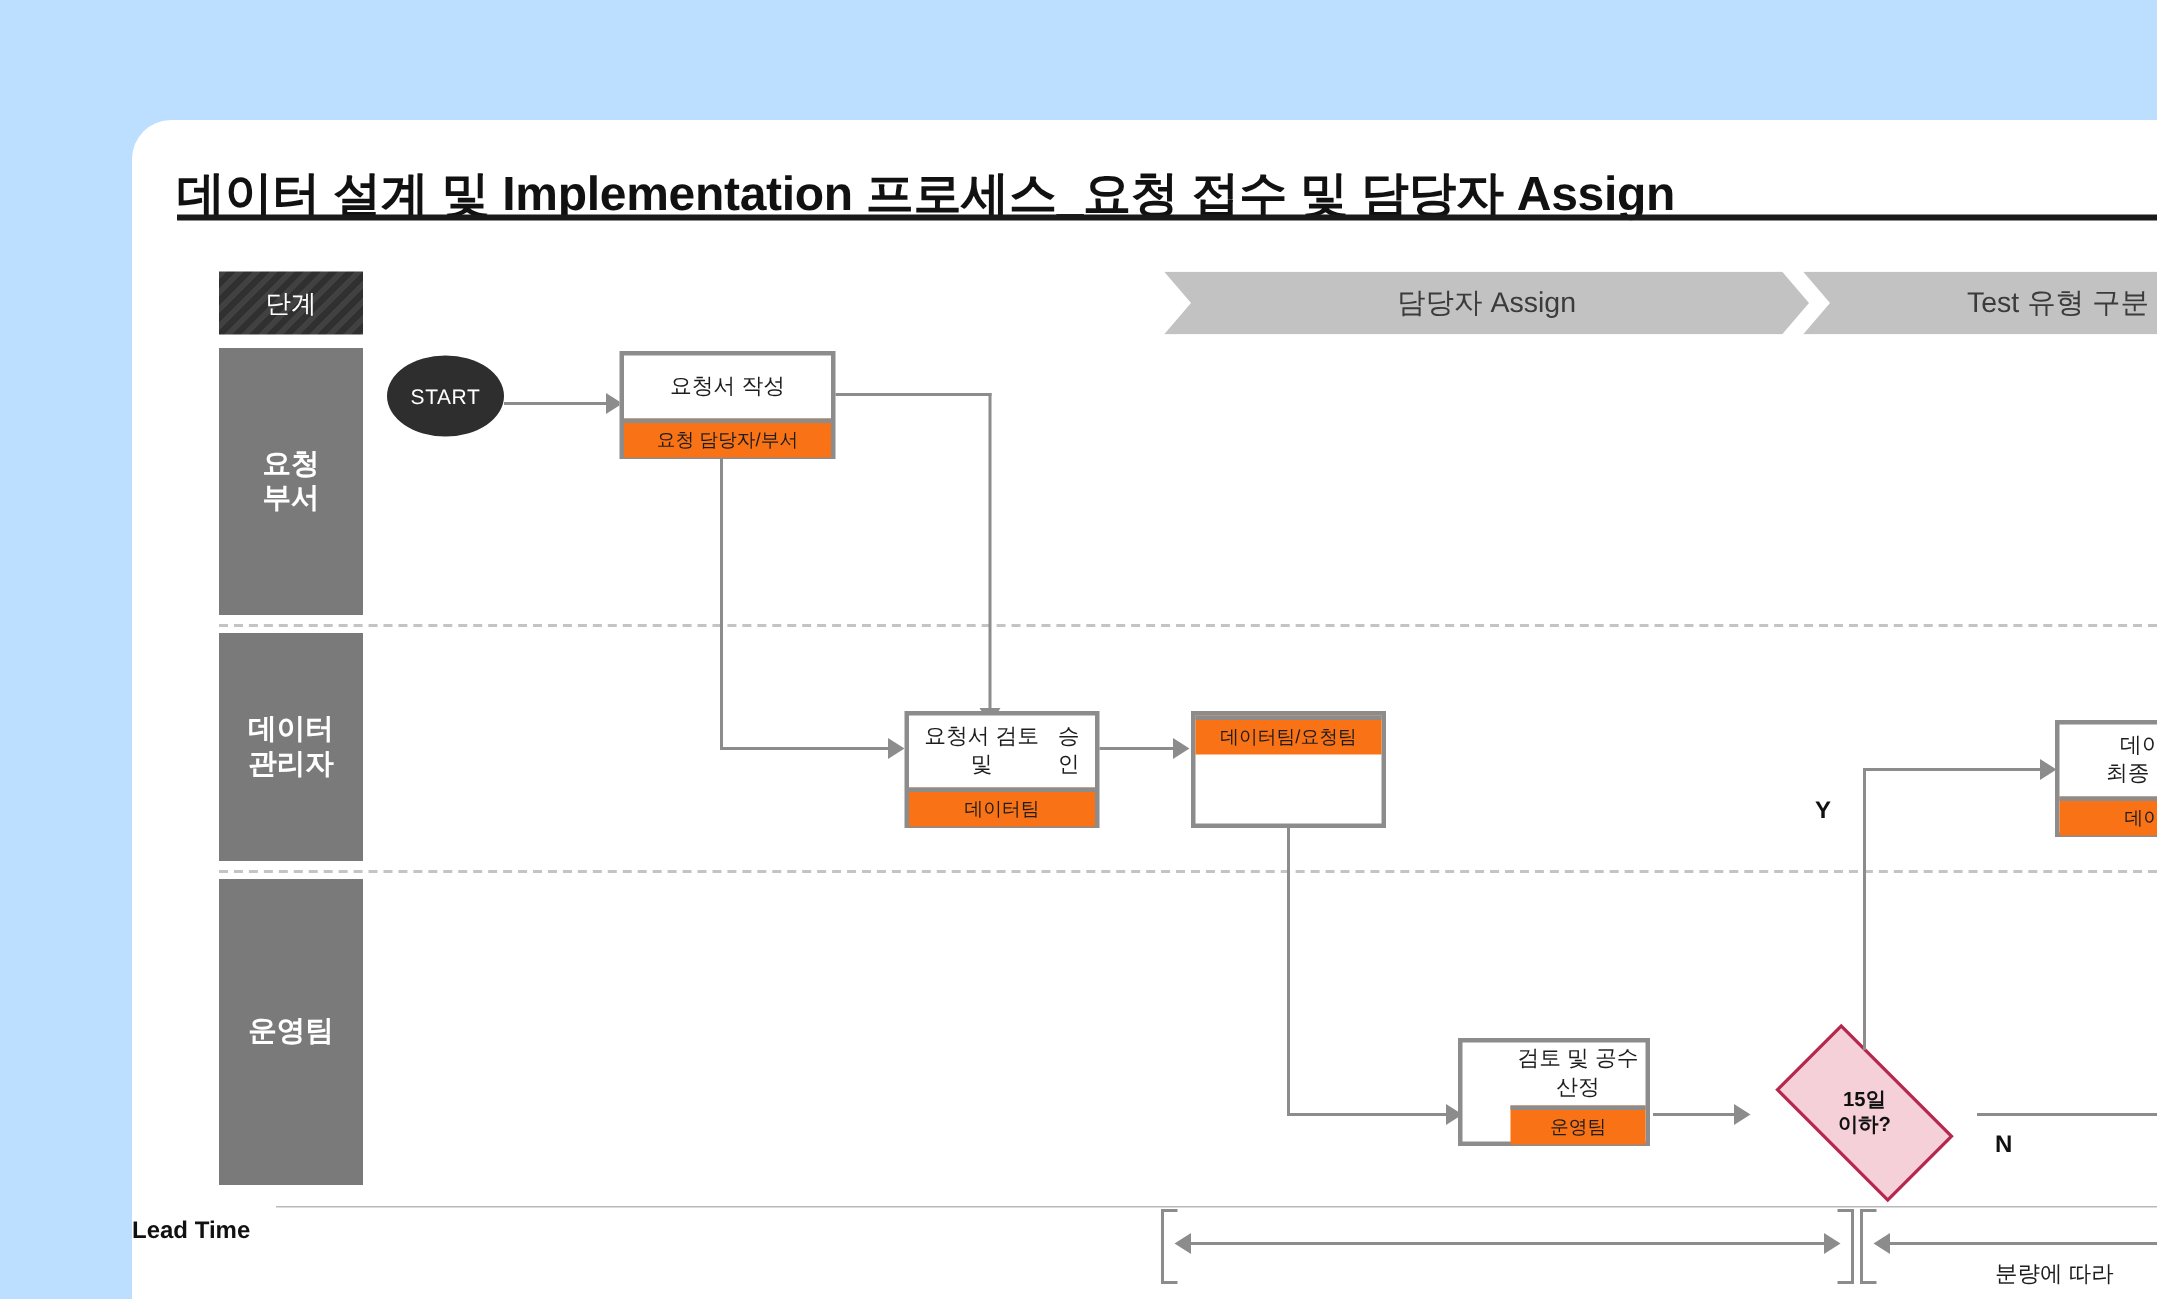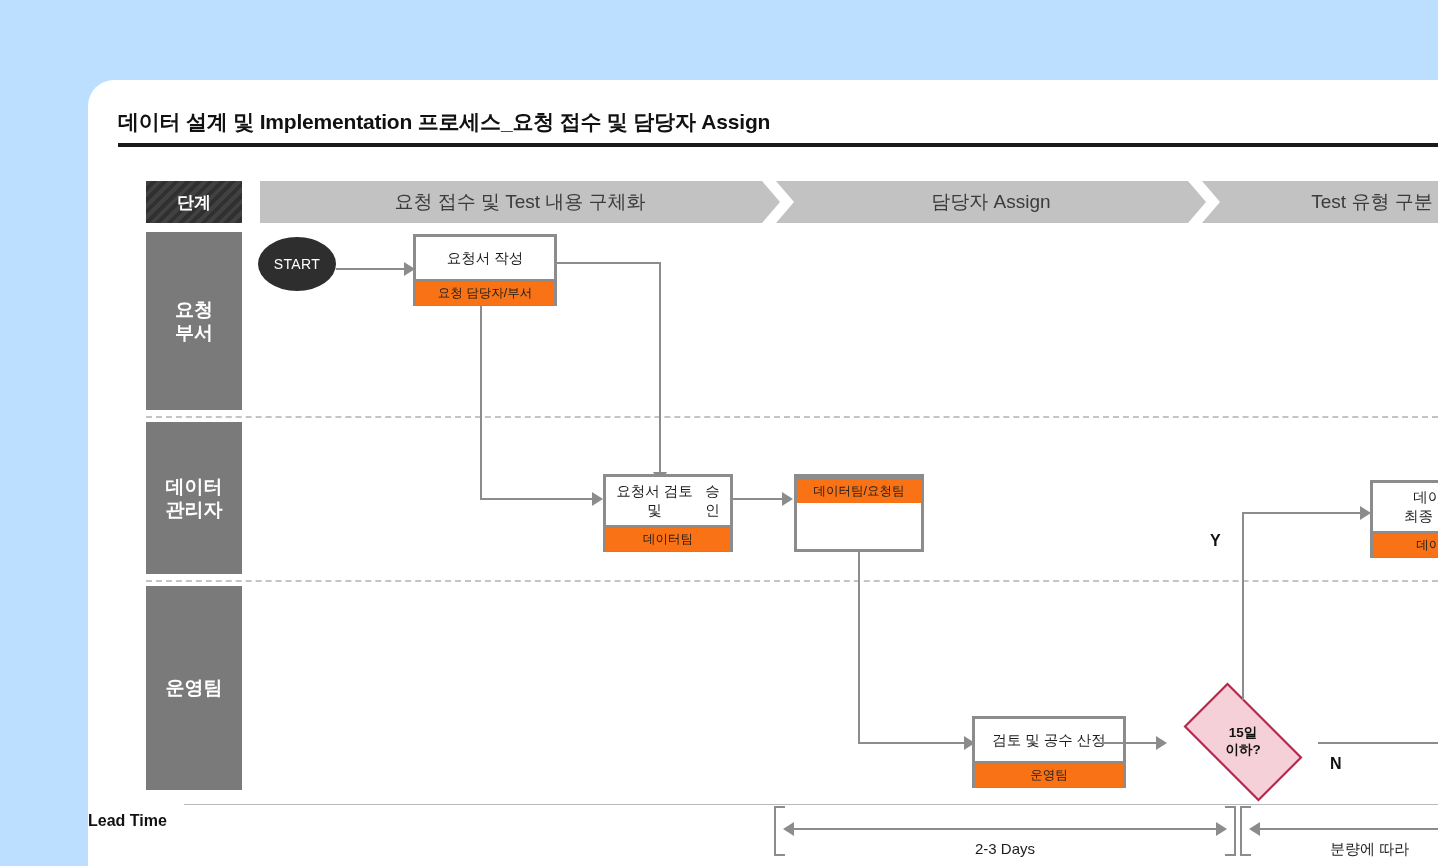"데이터 설계 및 Implementation 프로세스_요청" .title { font-size: 21px -> 32px }
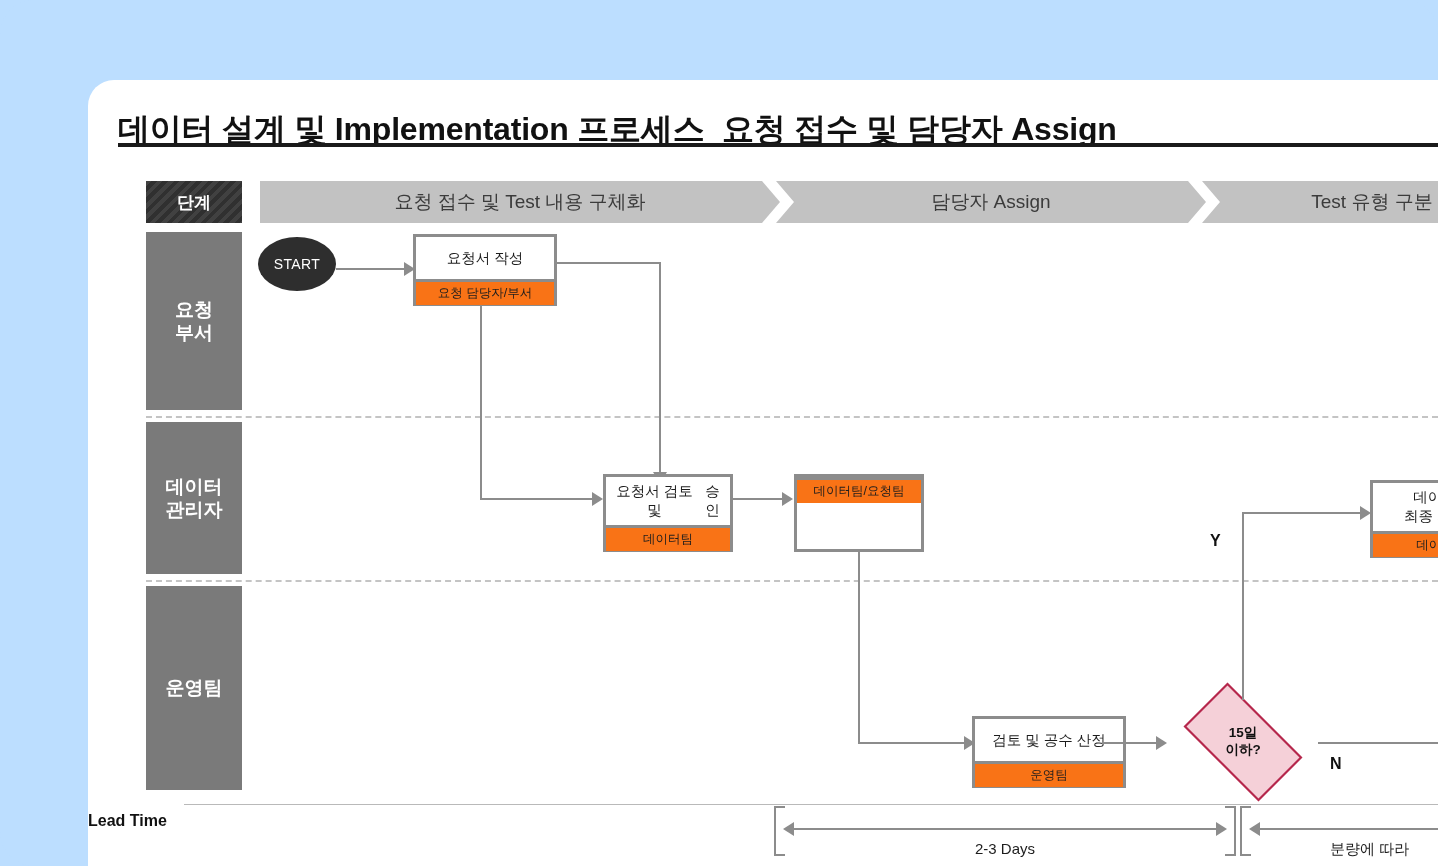"단계" .stage-key { font-weight: bold -> normal }
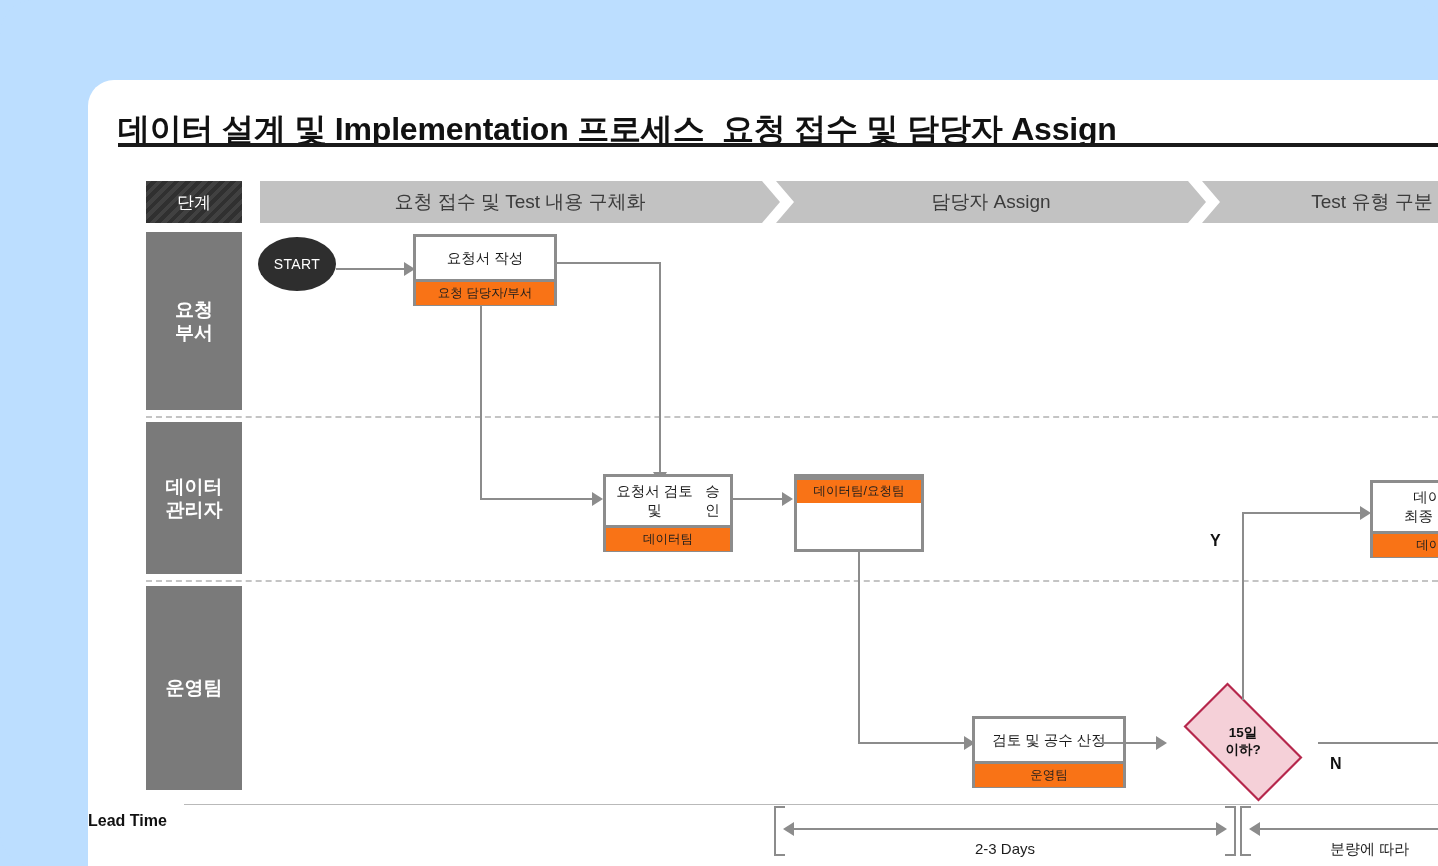"요청 접수 및 Test 내용" div.chev { html: <div> <span>요청 접수 및 Test 내용 구체화</span> </div> -> none }
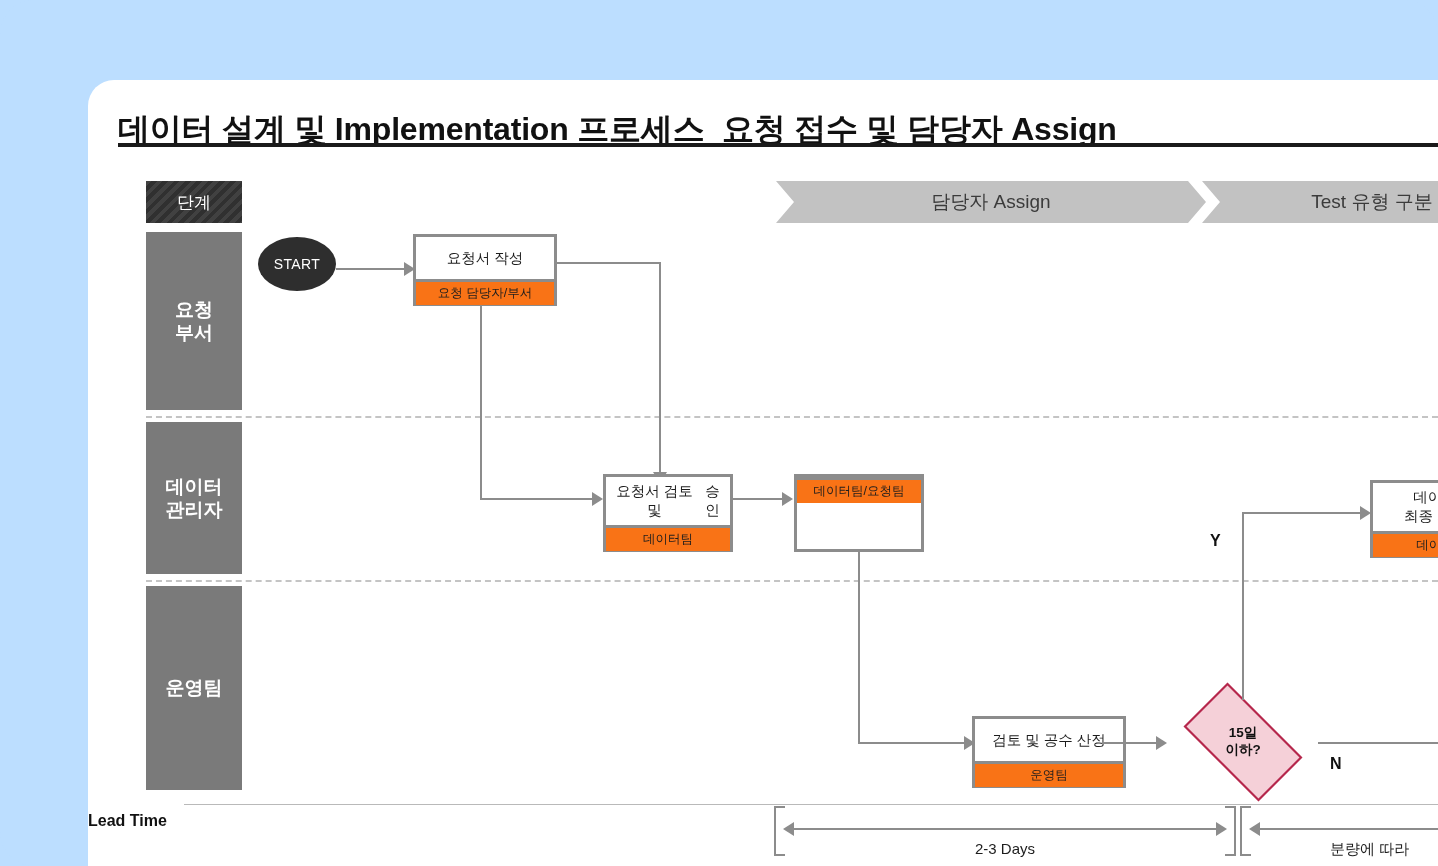"검토 및 공수 산정" div.node { padding-left: none -> 32px; top: 636px -> 612px; width: 154px -> 128px }
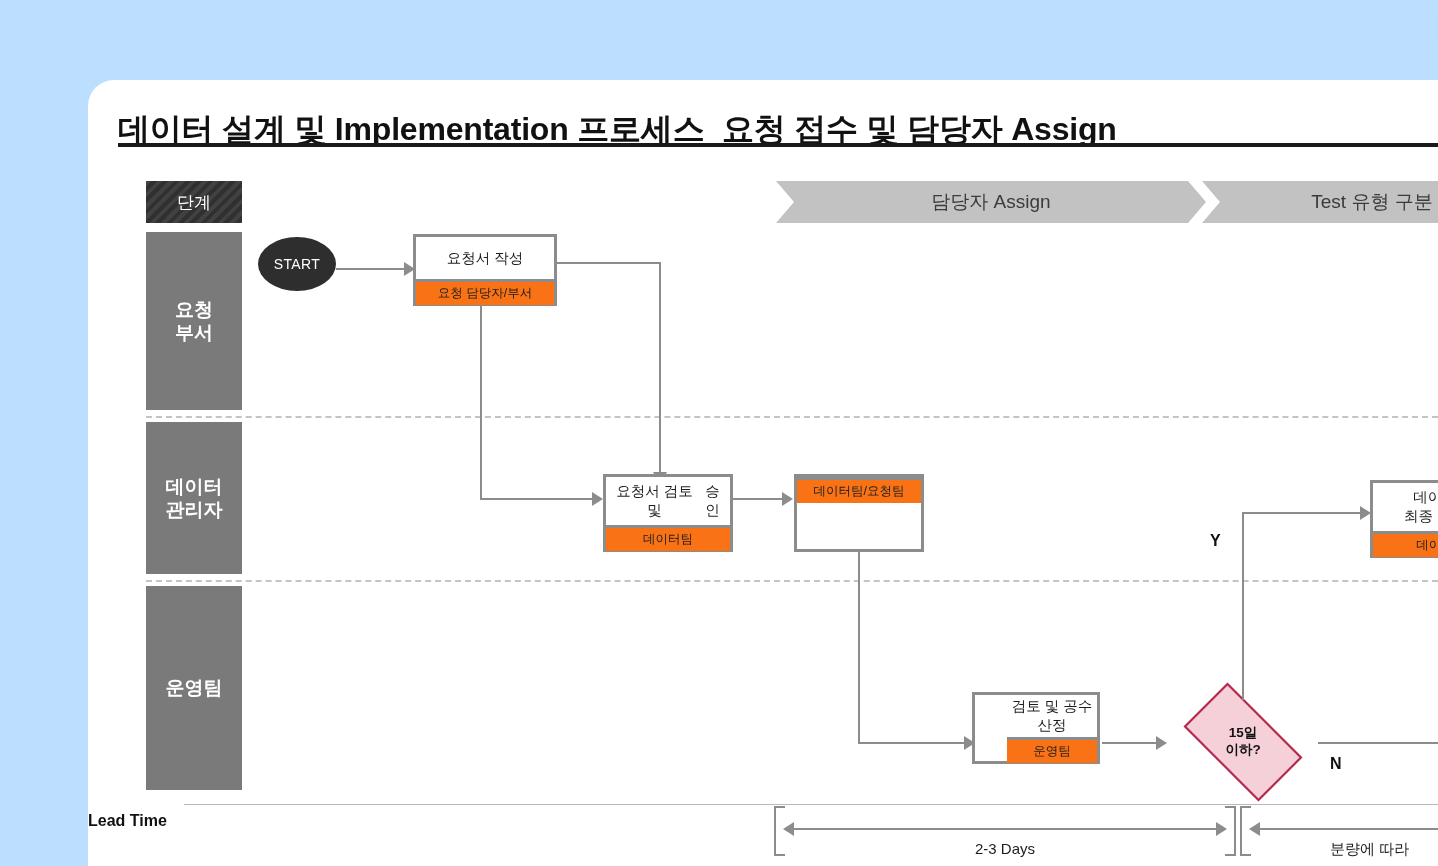"2-3 Days" div.cap { html: <div>2-3 Days</div> -> none }
